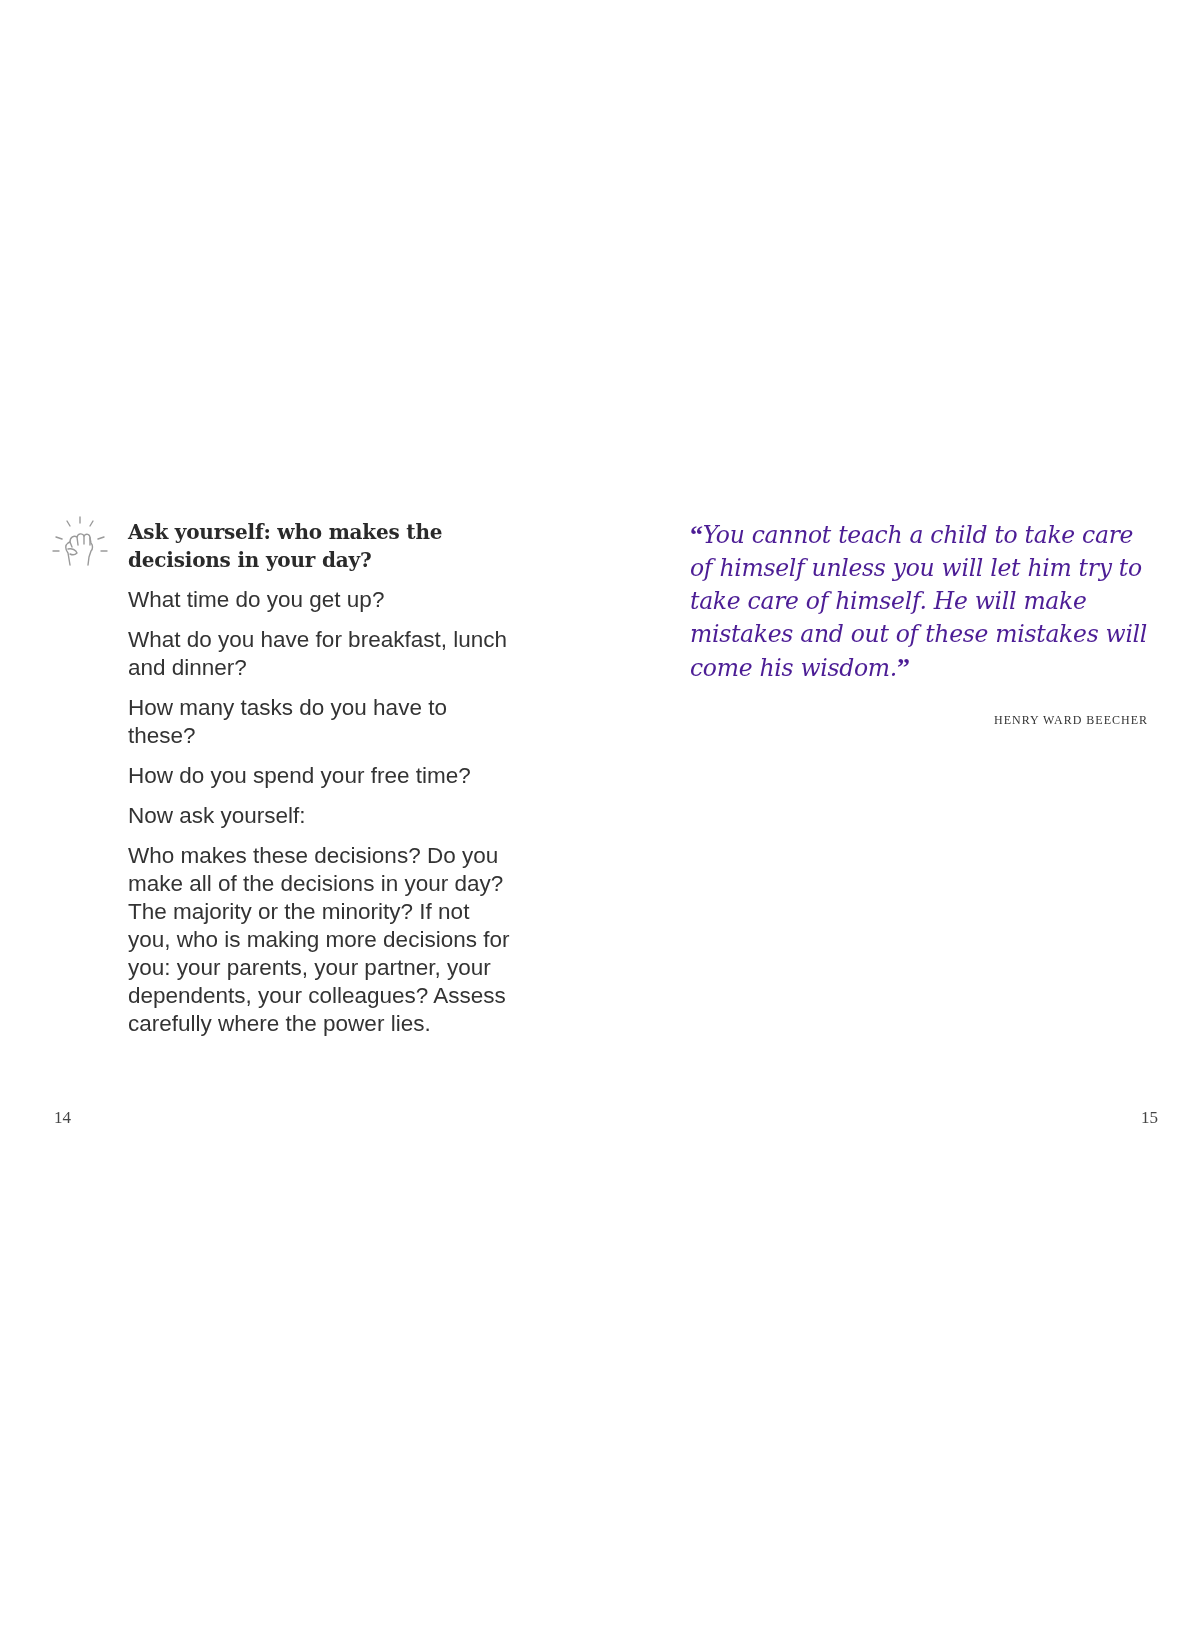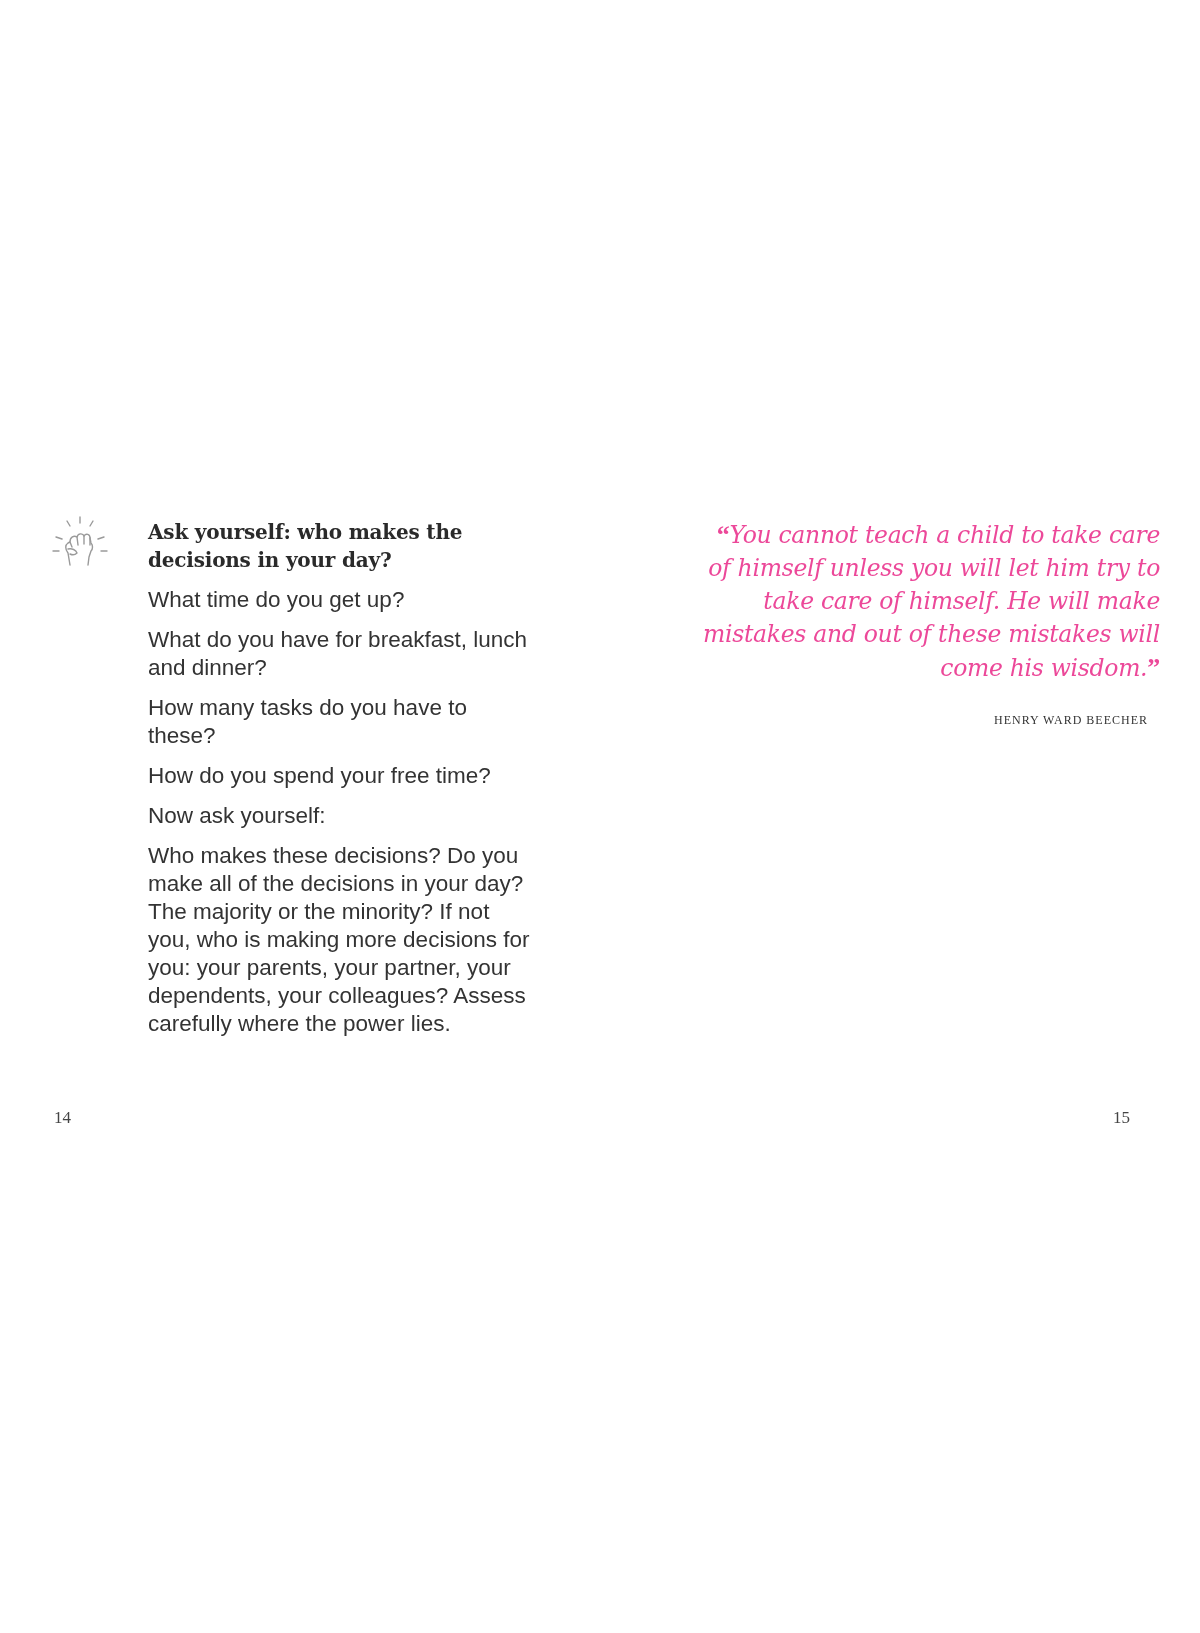"Ask yourself: who makes the" .left-col { margin-left: 20px -> none }
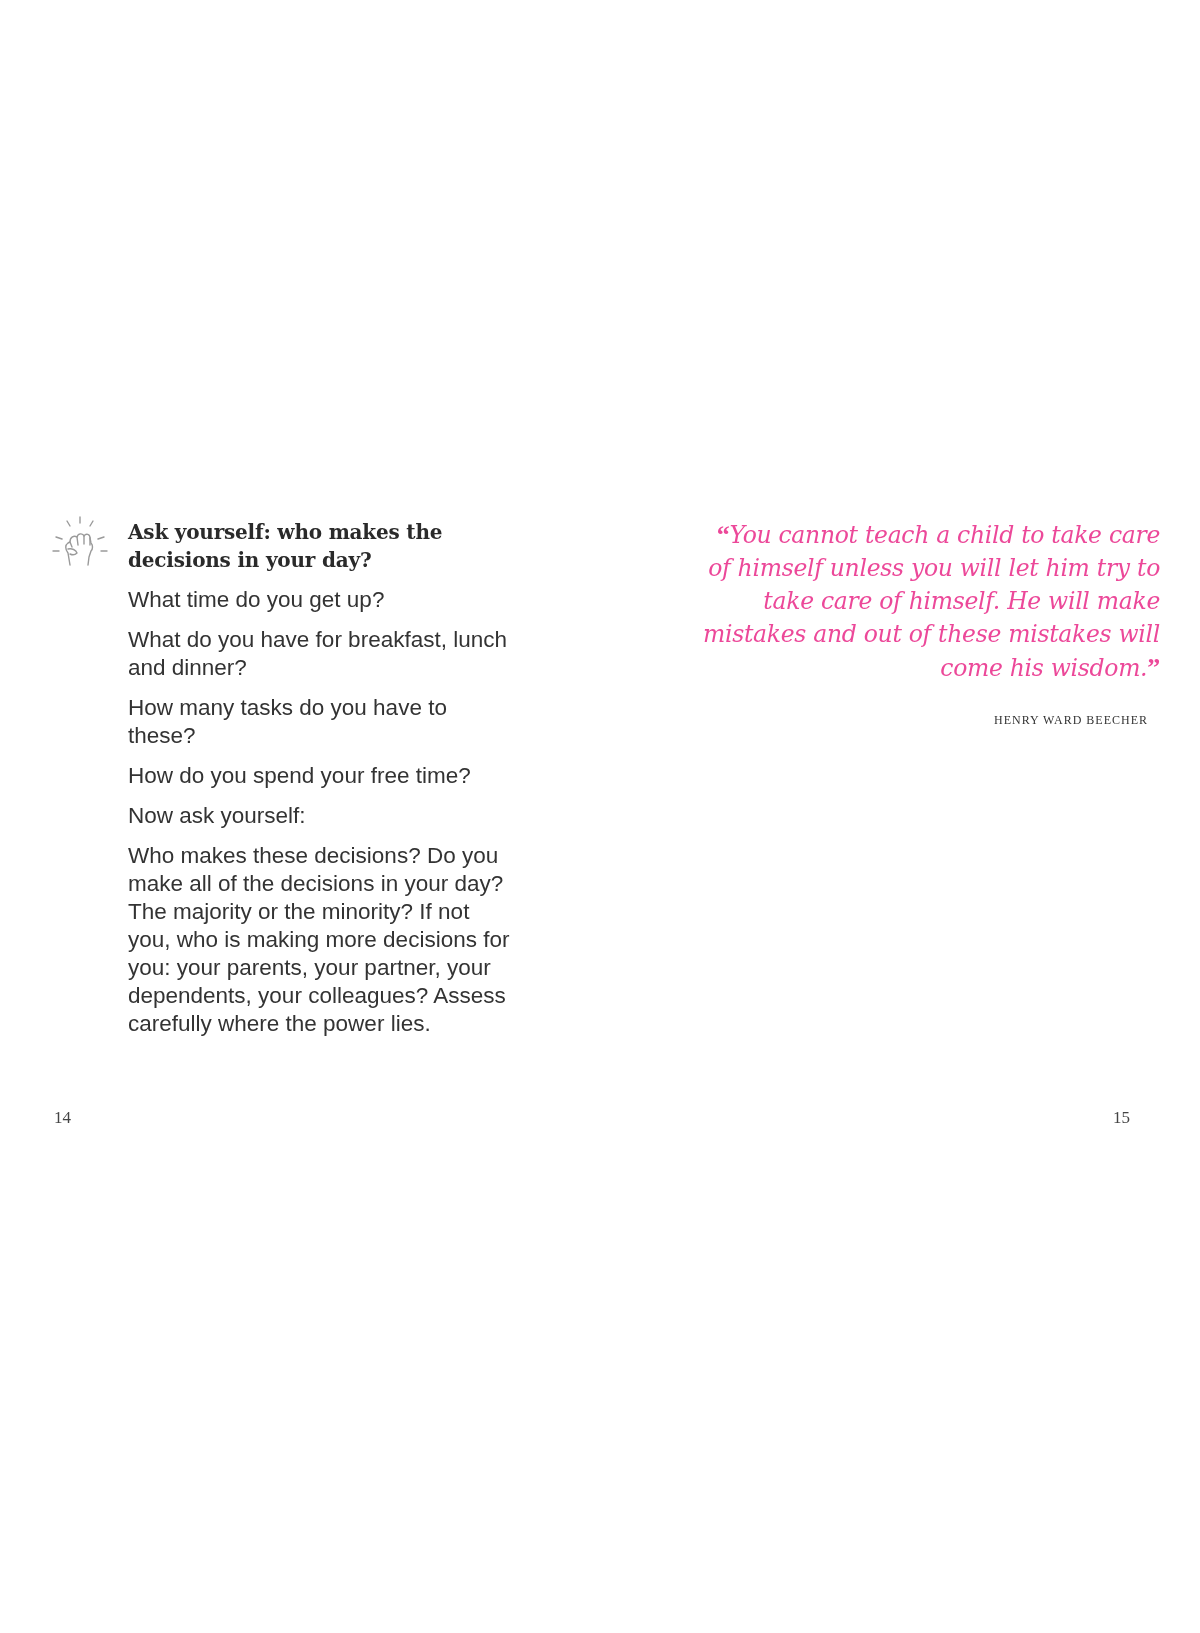"“You cannot teach a child" .quote { color: #ec4899 -> #4c1d95; text-align: right -> none }
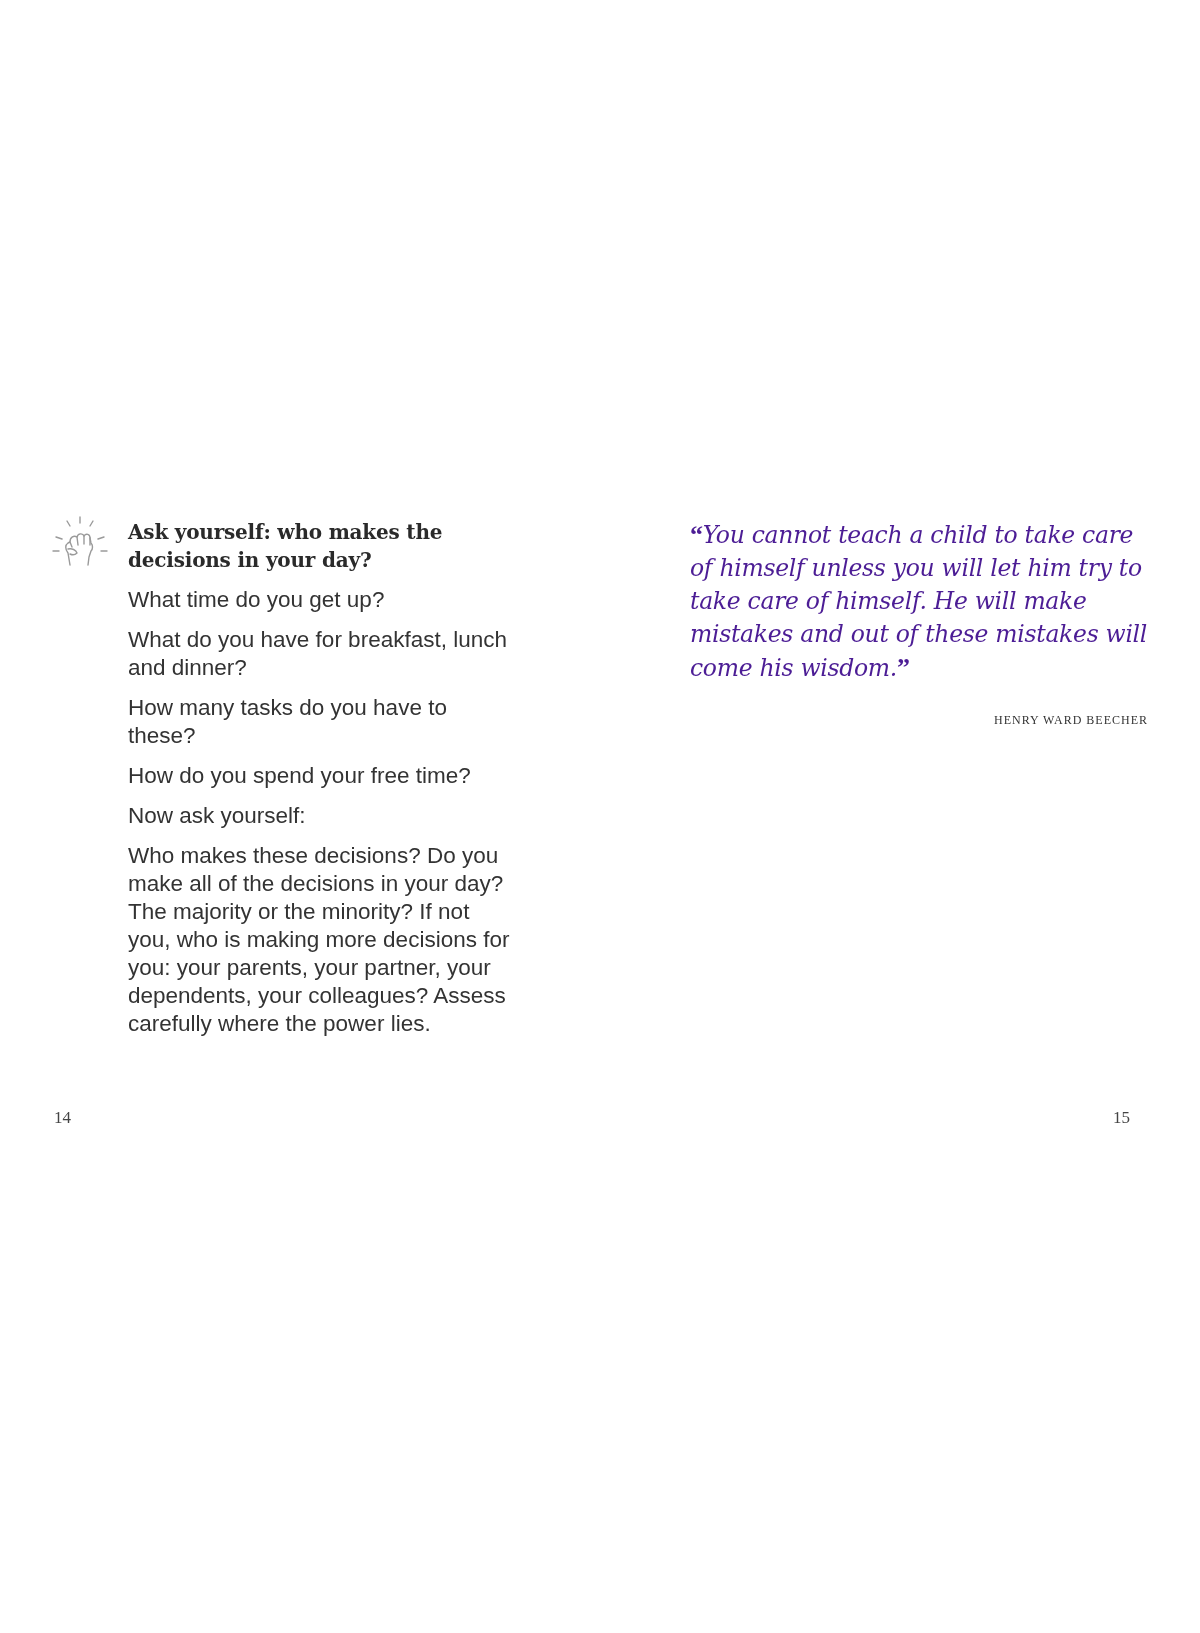"15" .num-right { right: 70px -> 42px }
